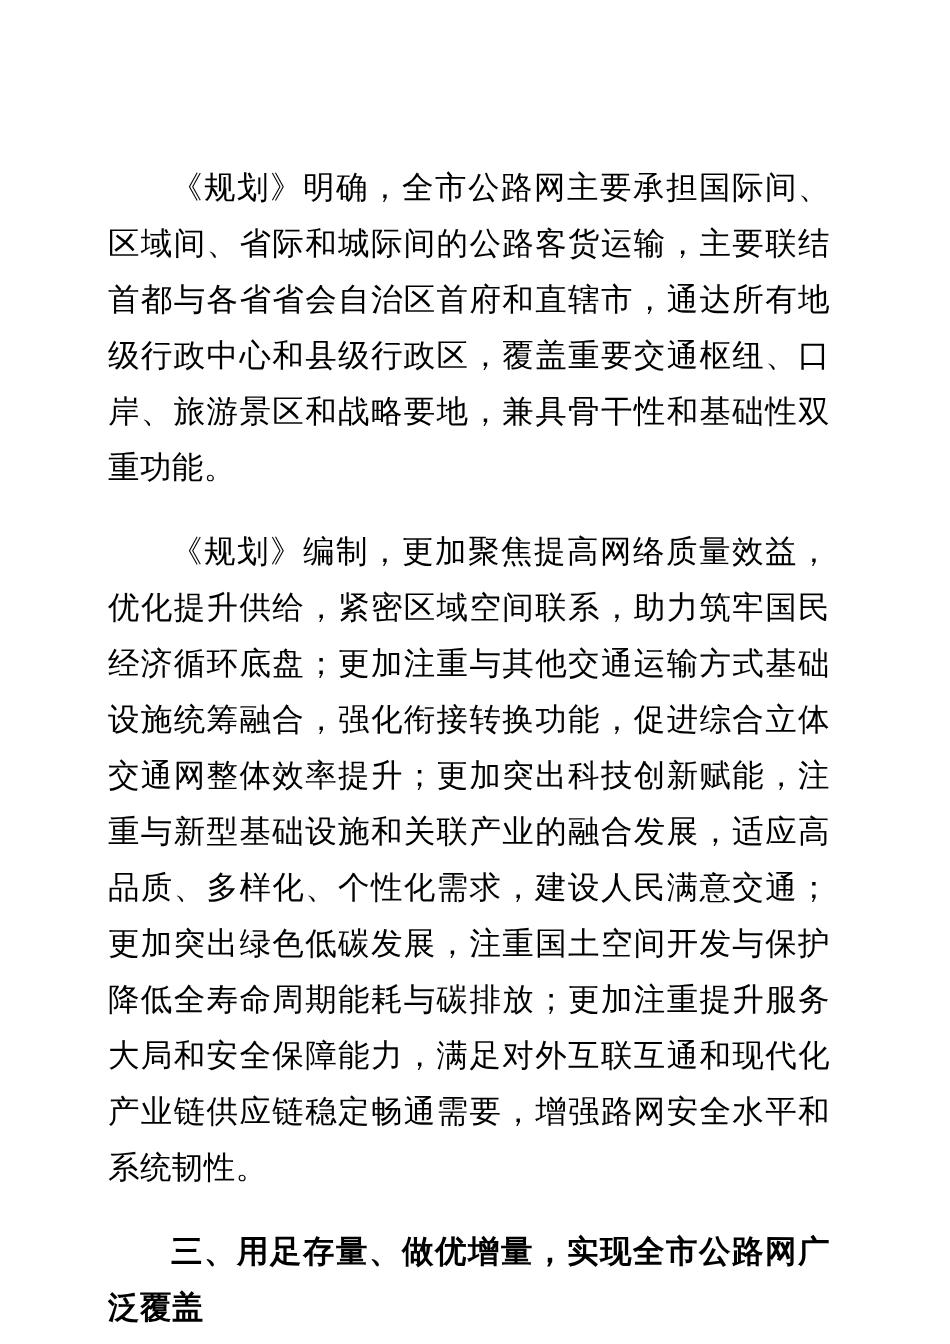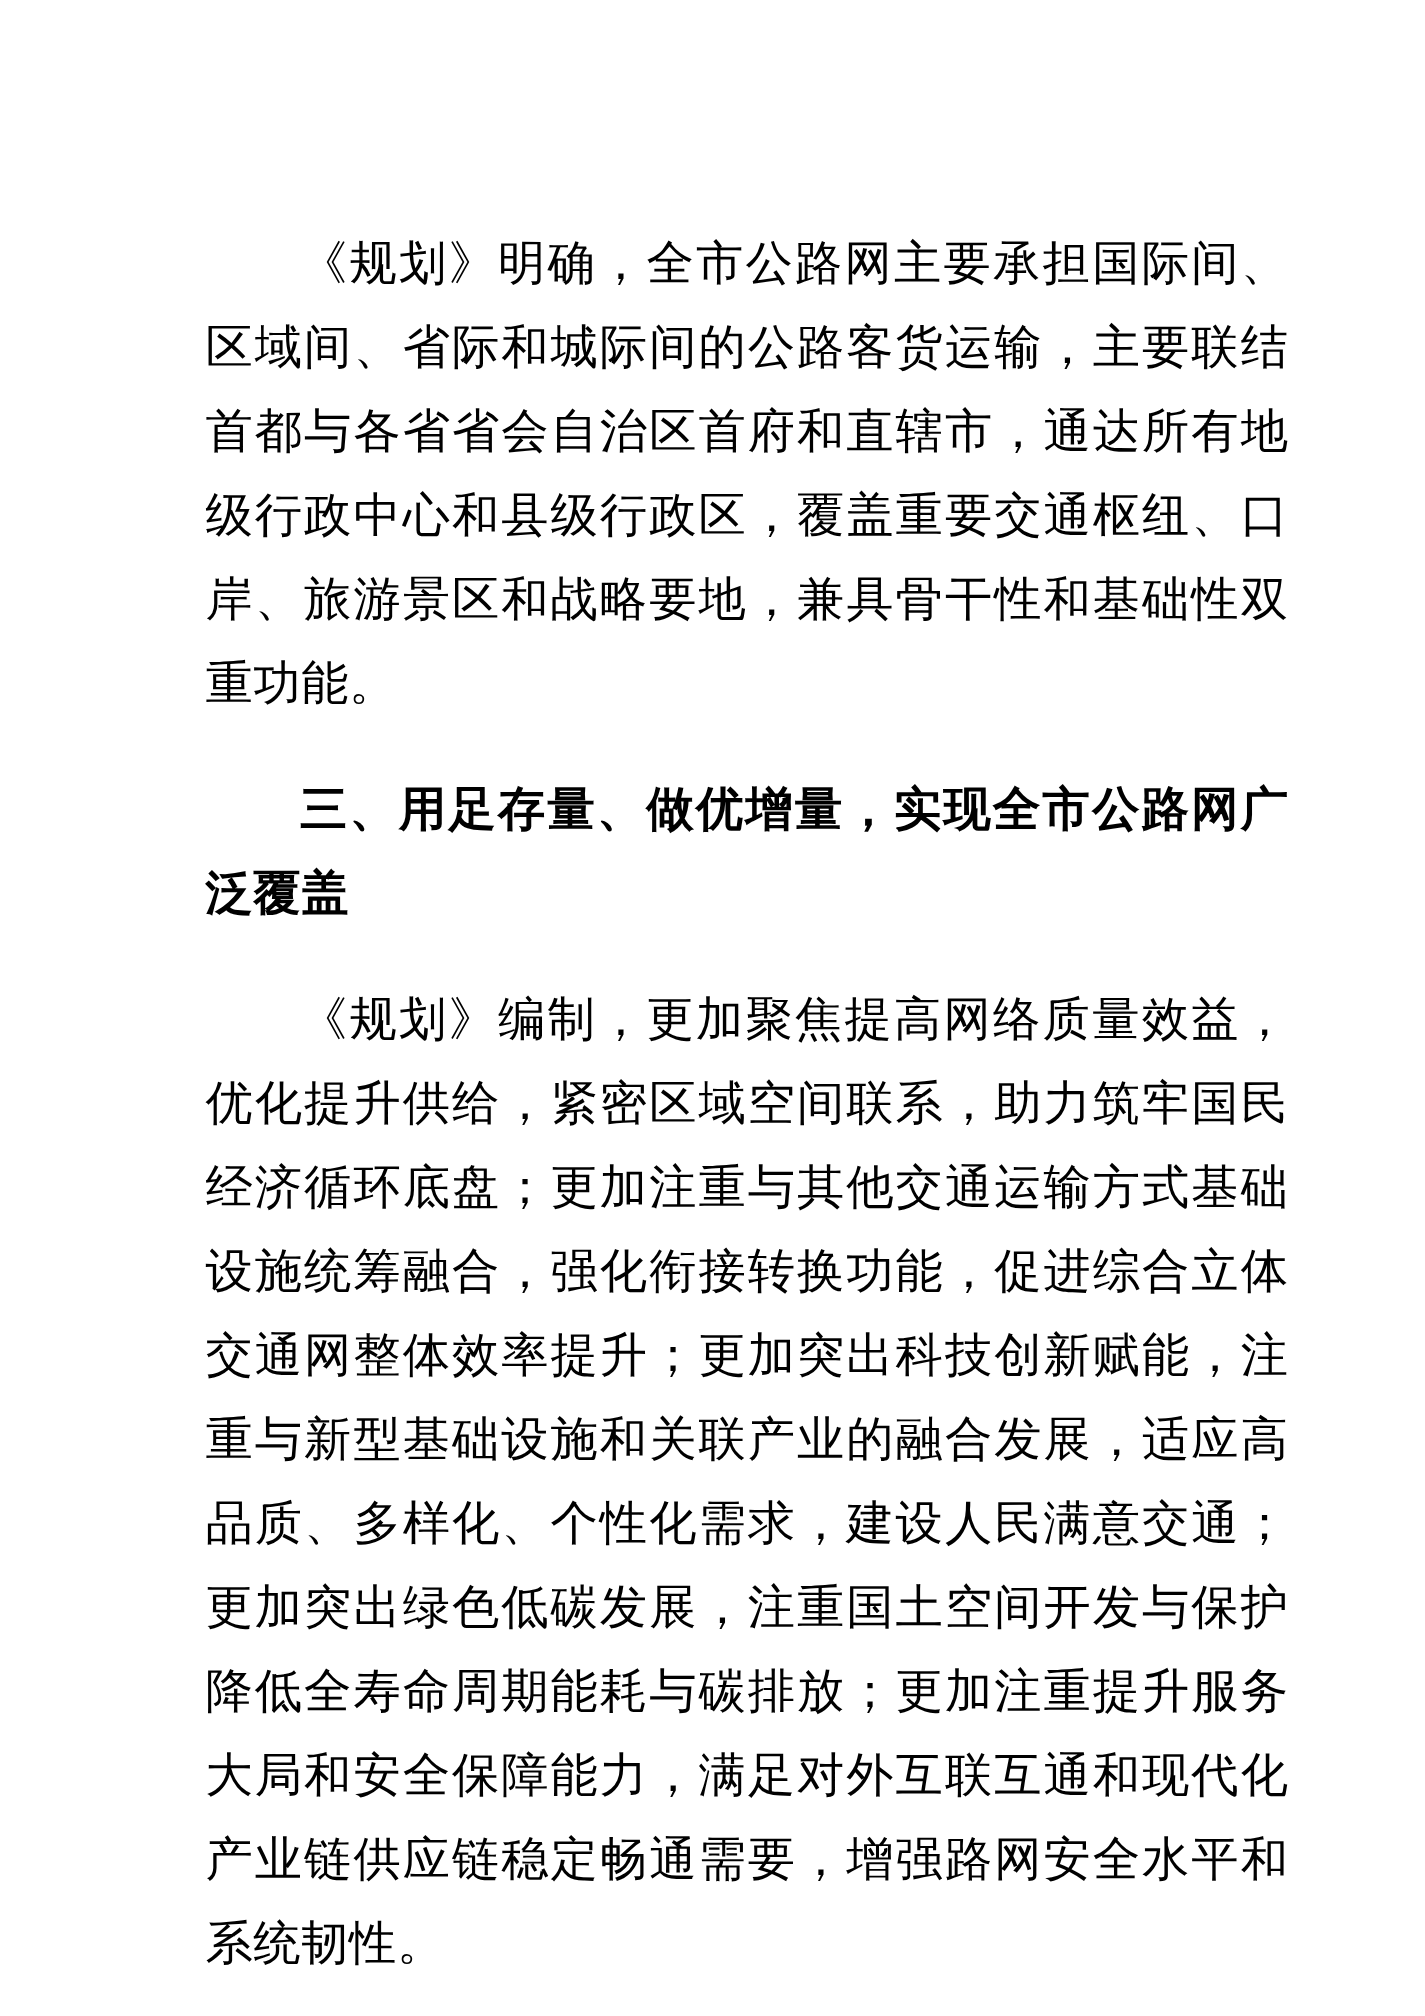"《规划》明确，全市公路网主要承担国际间、区域间、省际和城际间的公路客货运输，主要" .doc-body { margin-left: 29px -> none; top: 148px -> 160px }
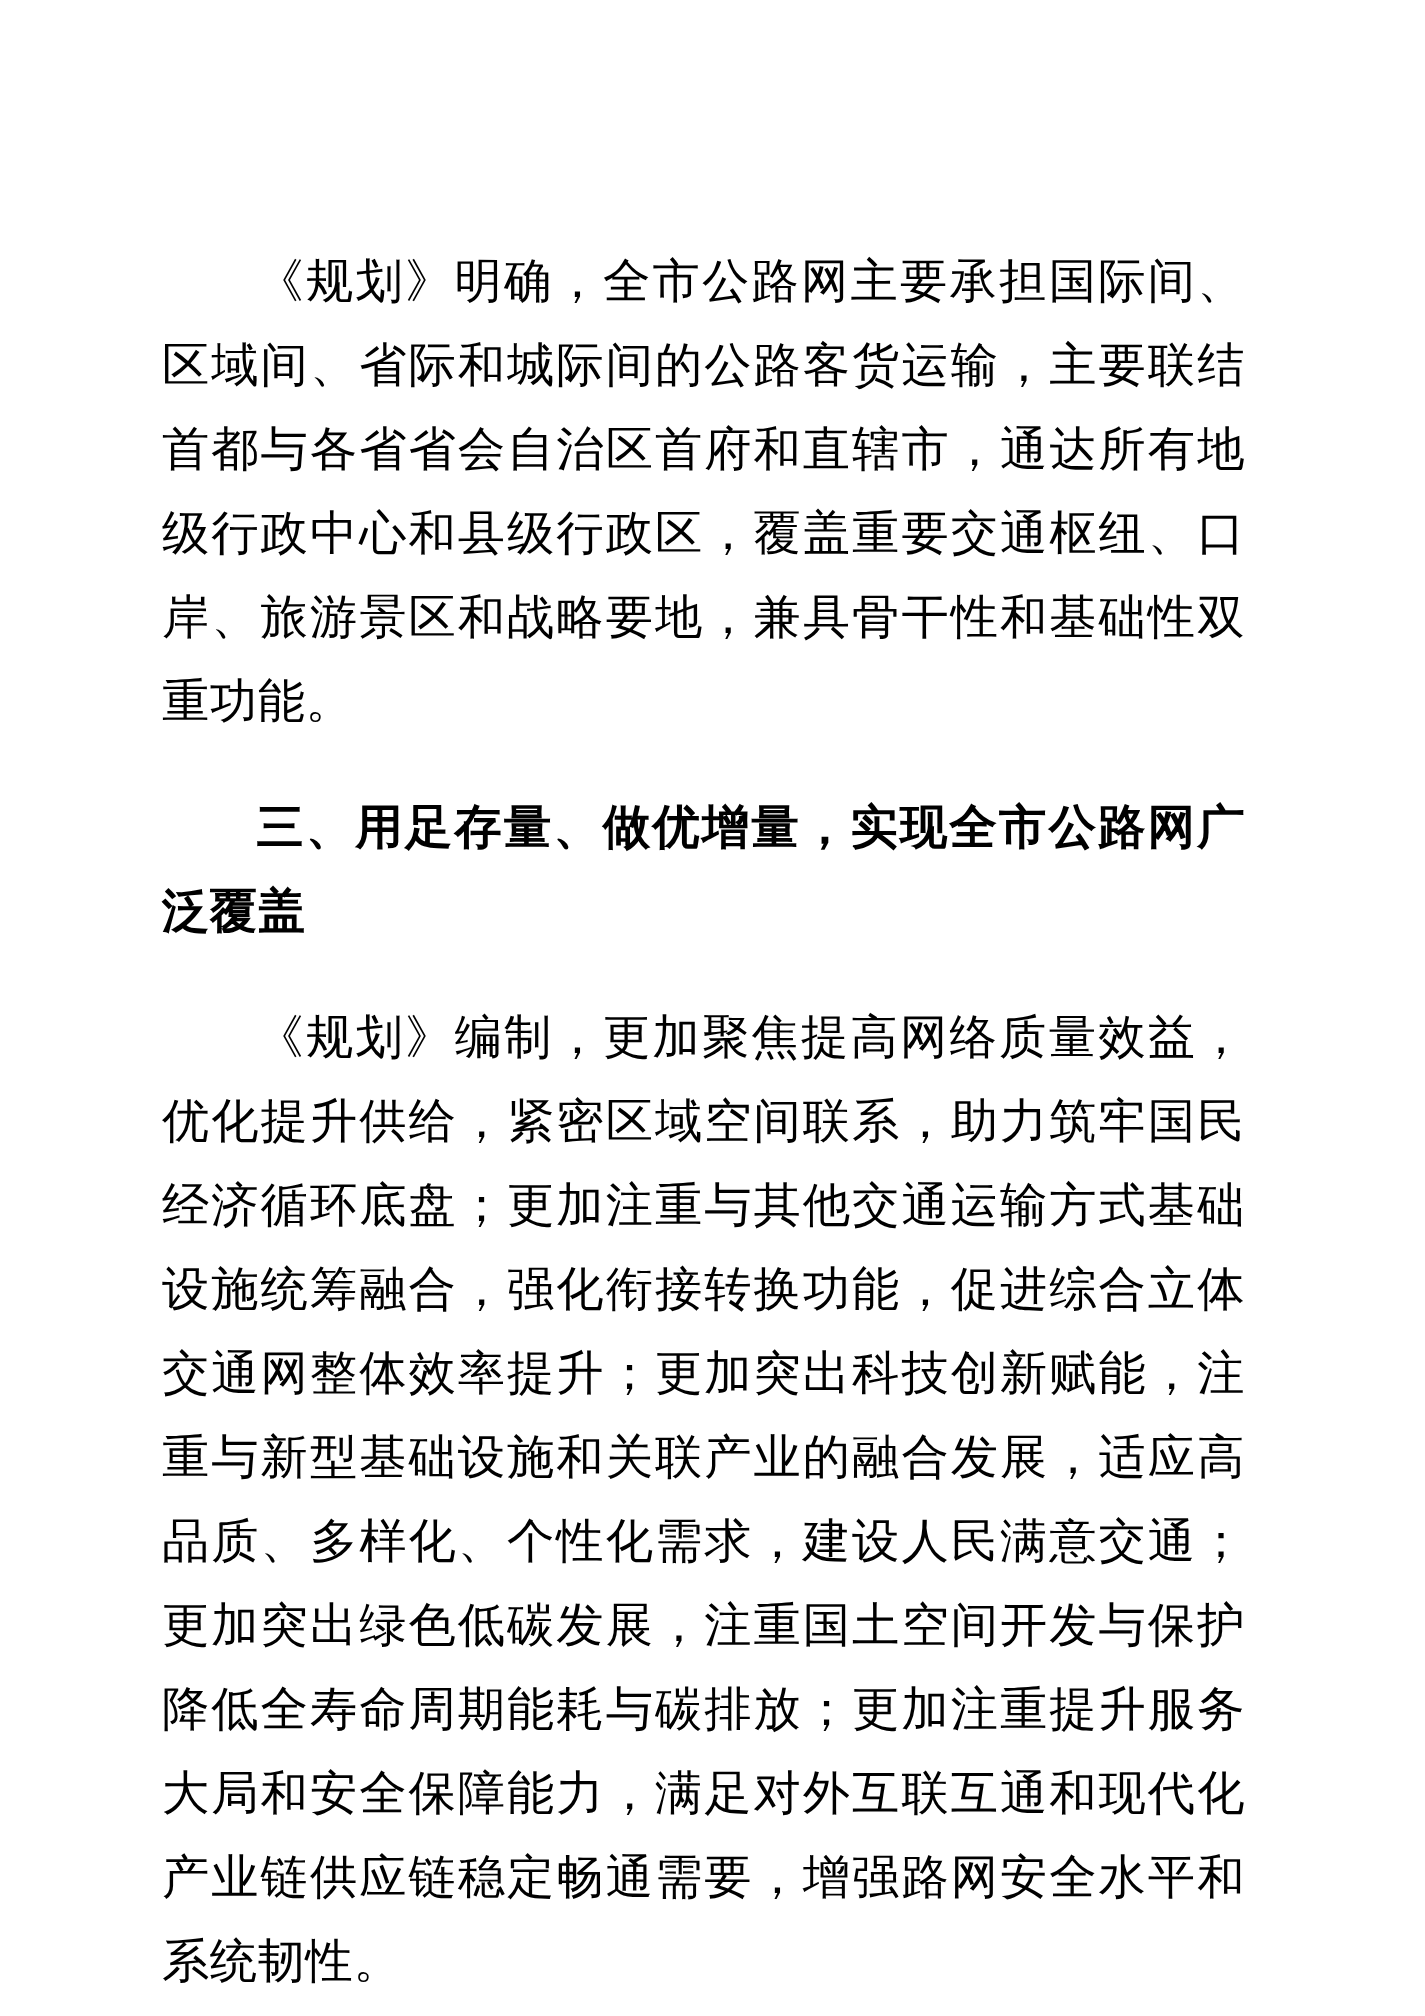"三、用足存量、做优增量，实现全市公路网广泛覆盖" p.para { order: before "《规划》编制，更加聚焦提高网络质量效益，优化提升供给，紧密区域空间联系，助力筑牢" -> after "《规划》编制，更加聚焦提高网络质量效益，优化提升供给，紧密区域空间联系，助力筑牢" }
